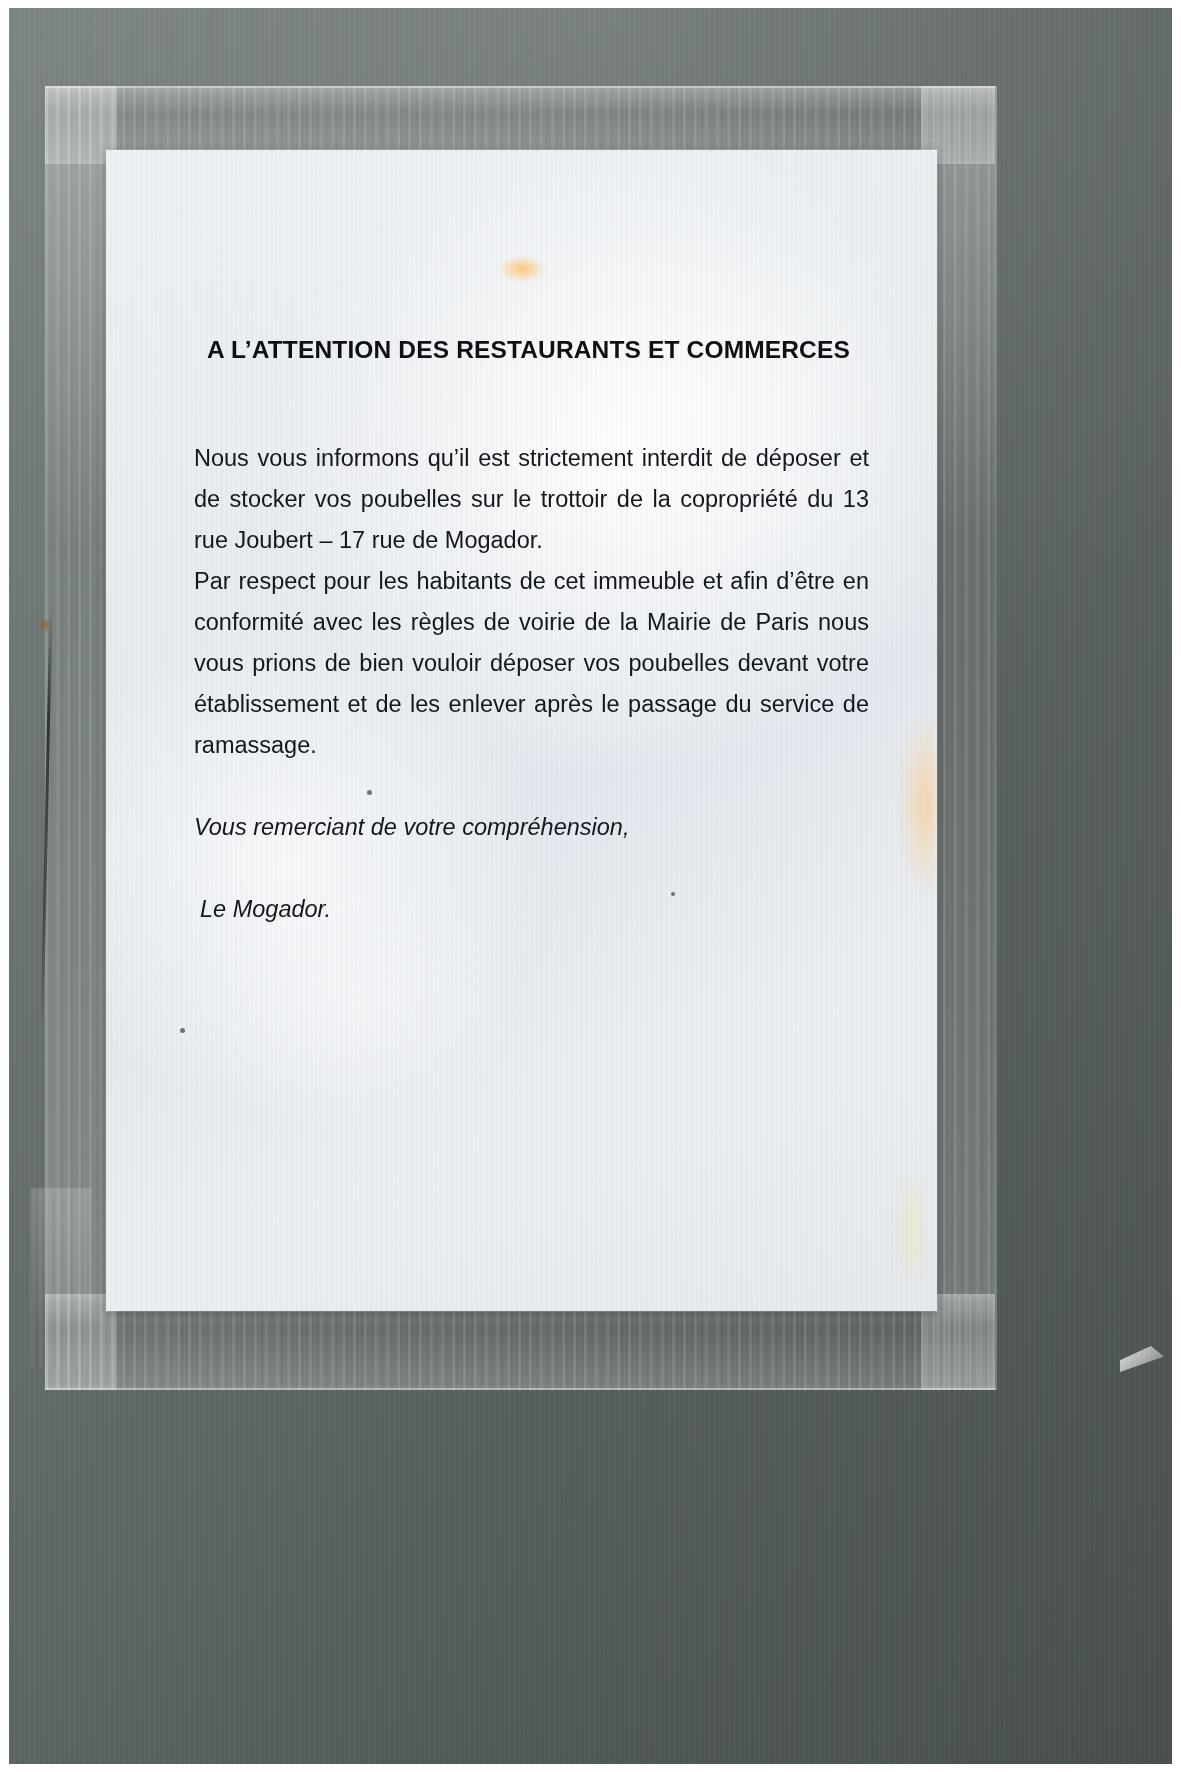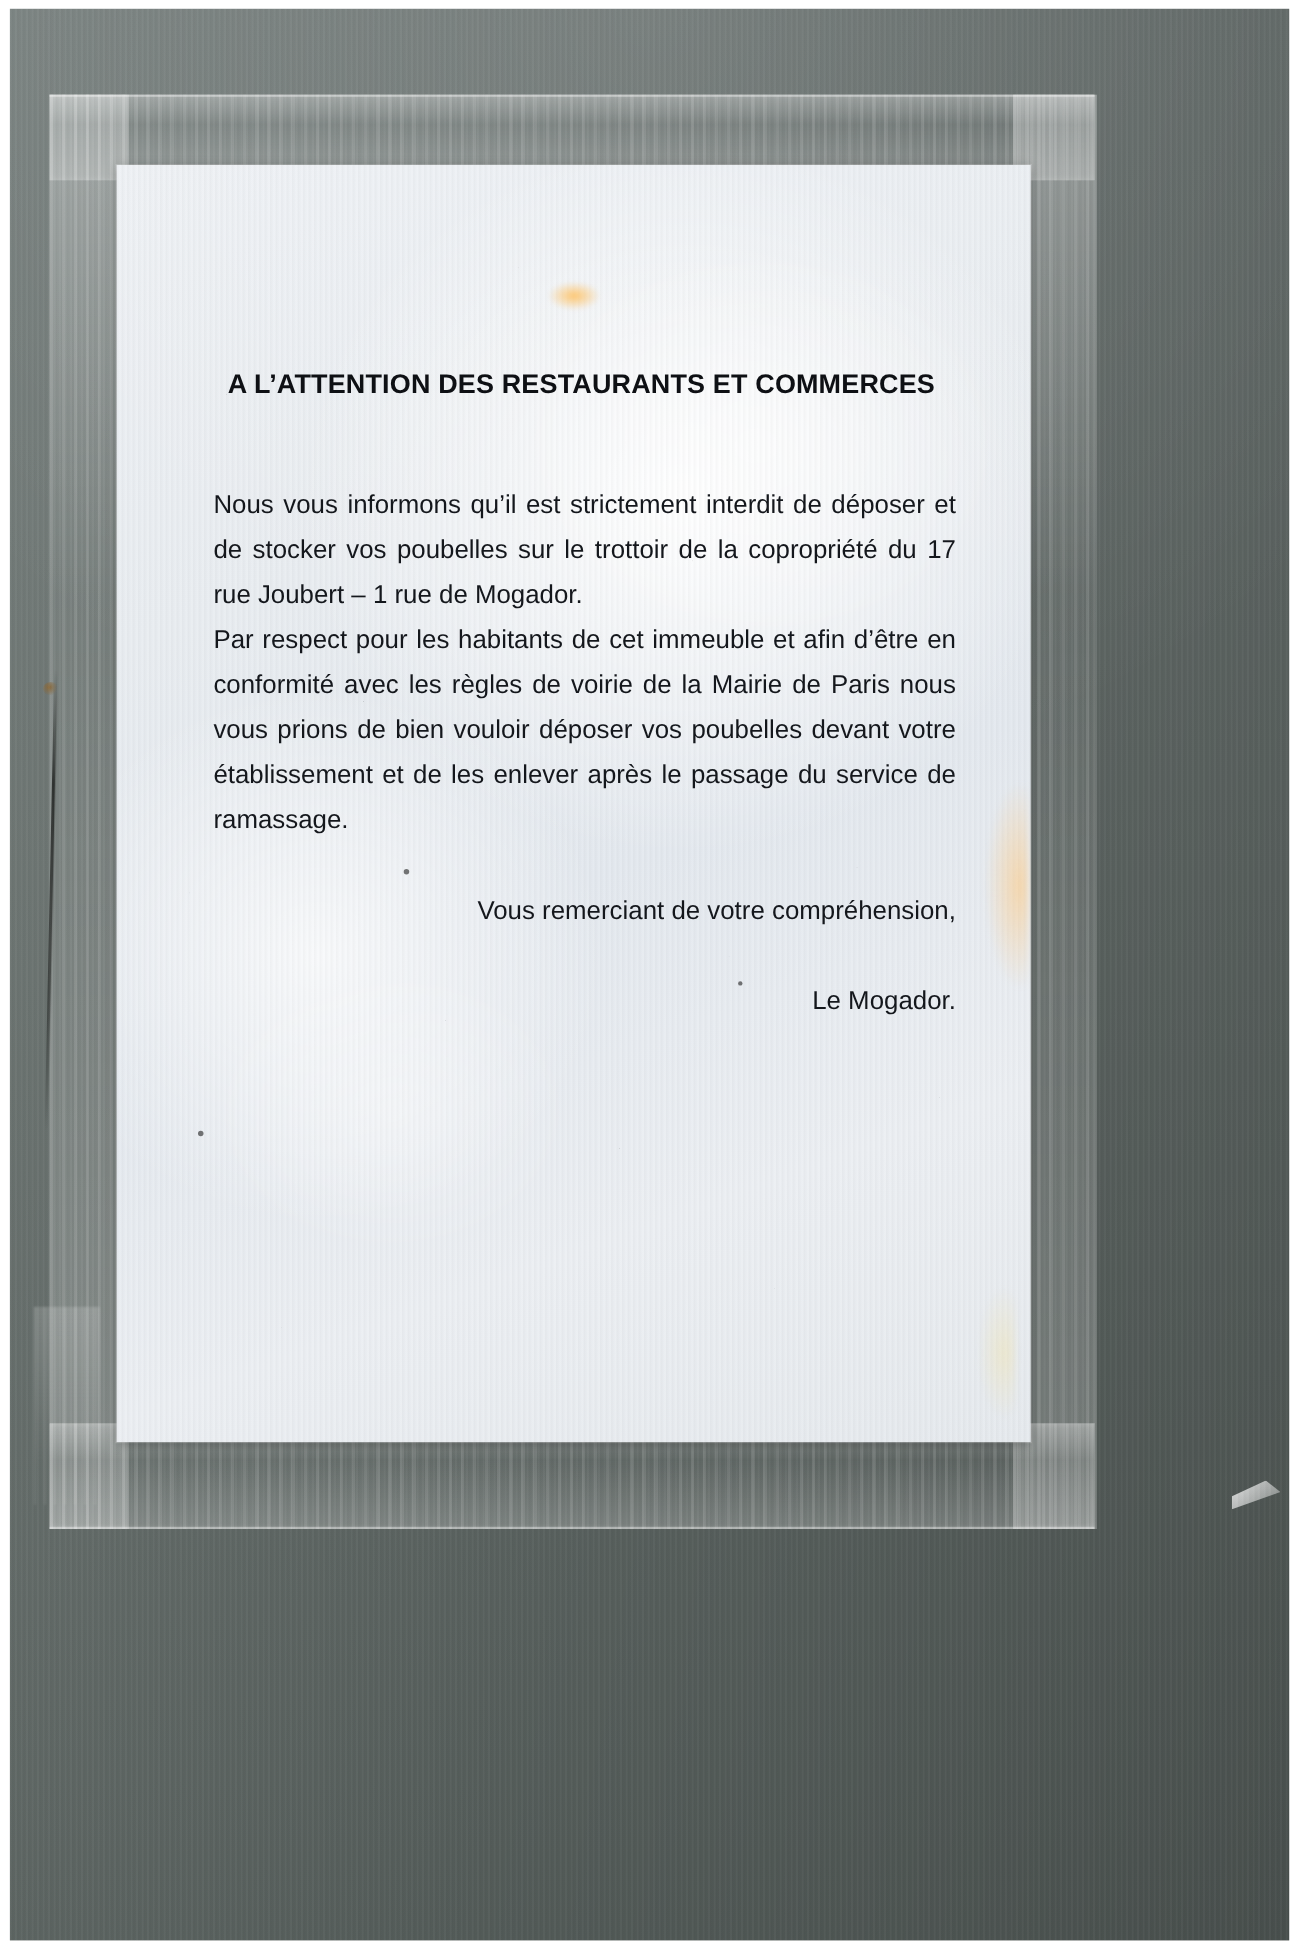"Nous vous informons qu’il est" p { text: 17 rue Joubert – 1 -> 13 rue Joubert – 17 }
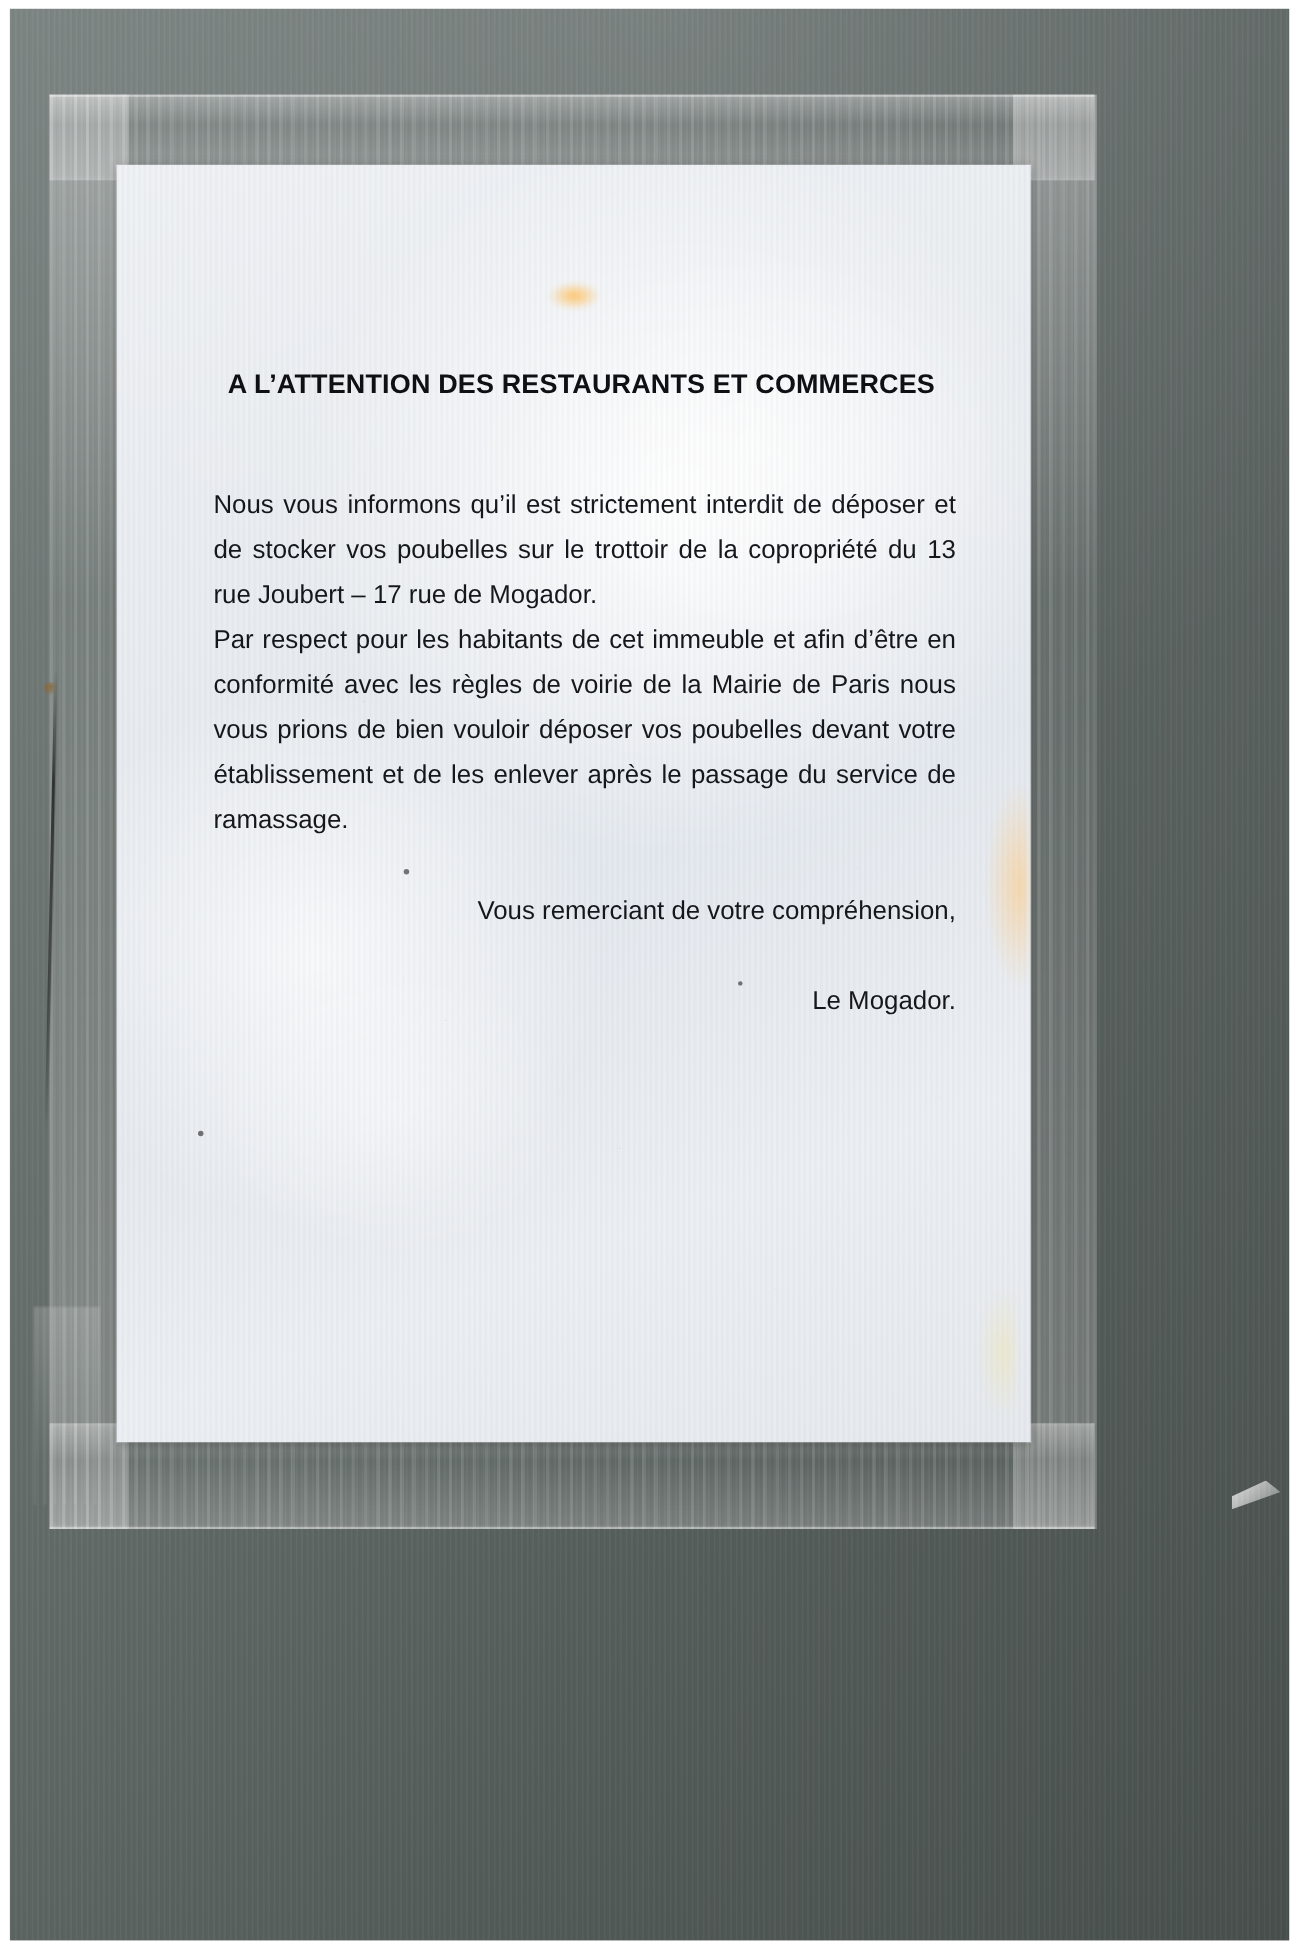"Vous remerciant de votre compréhension," .notice-body p.no-justify { font-style: none -> italic; text-align: right -> left }
